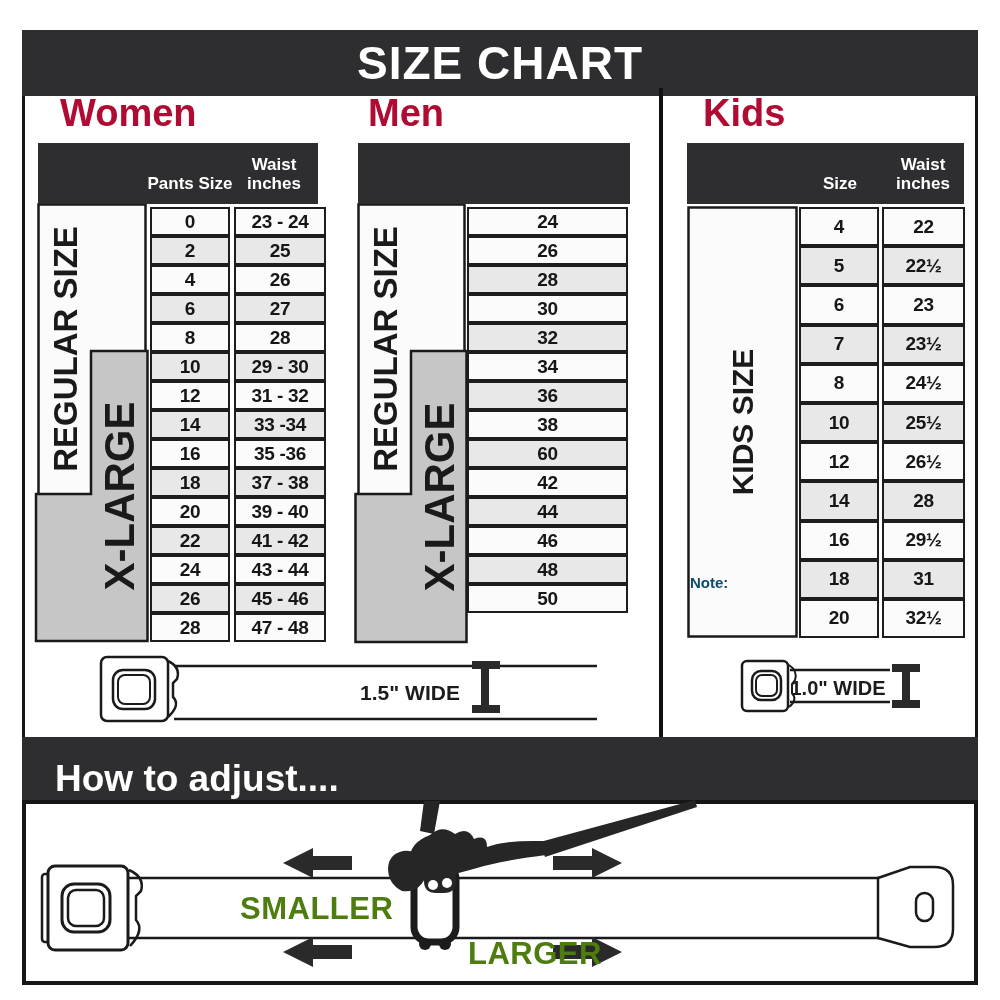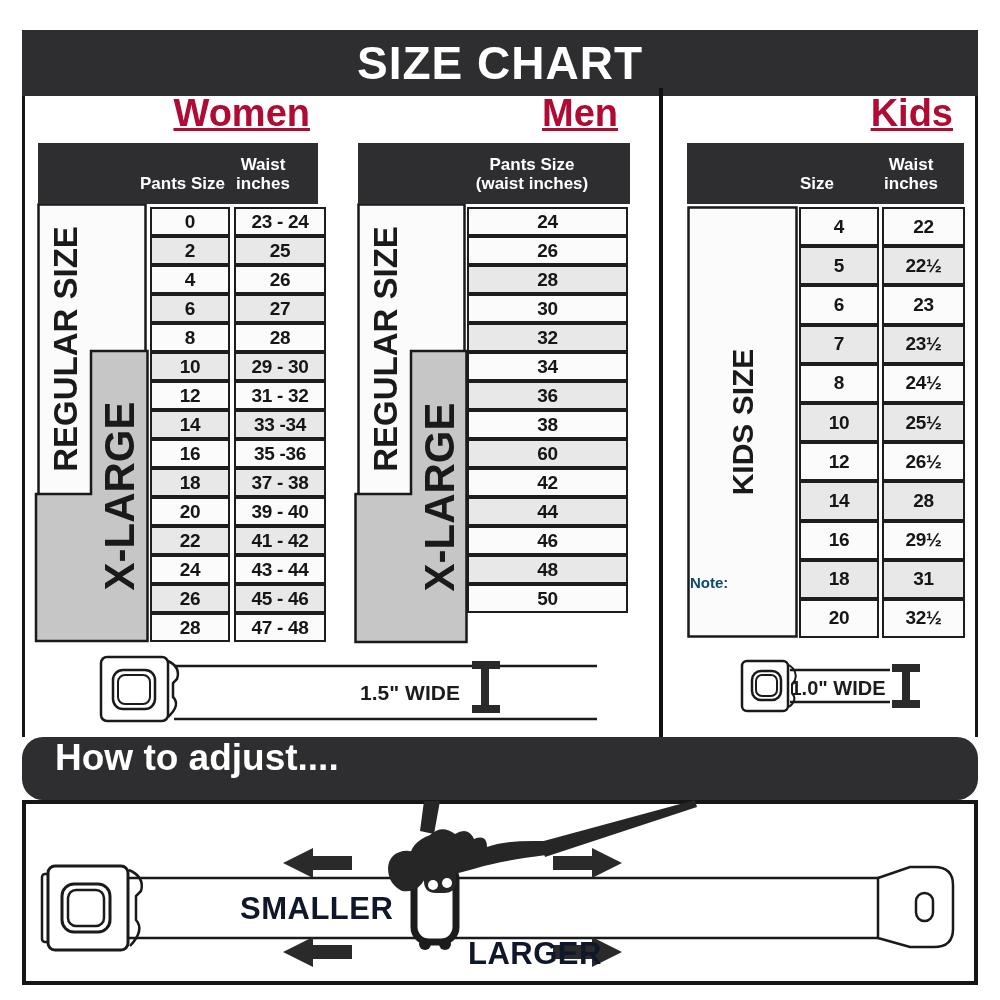"Women" .col-heading { text-align: right -> left; text-decoration: underline -> none }
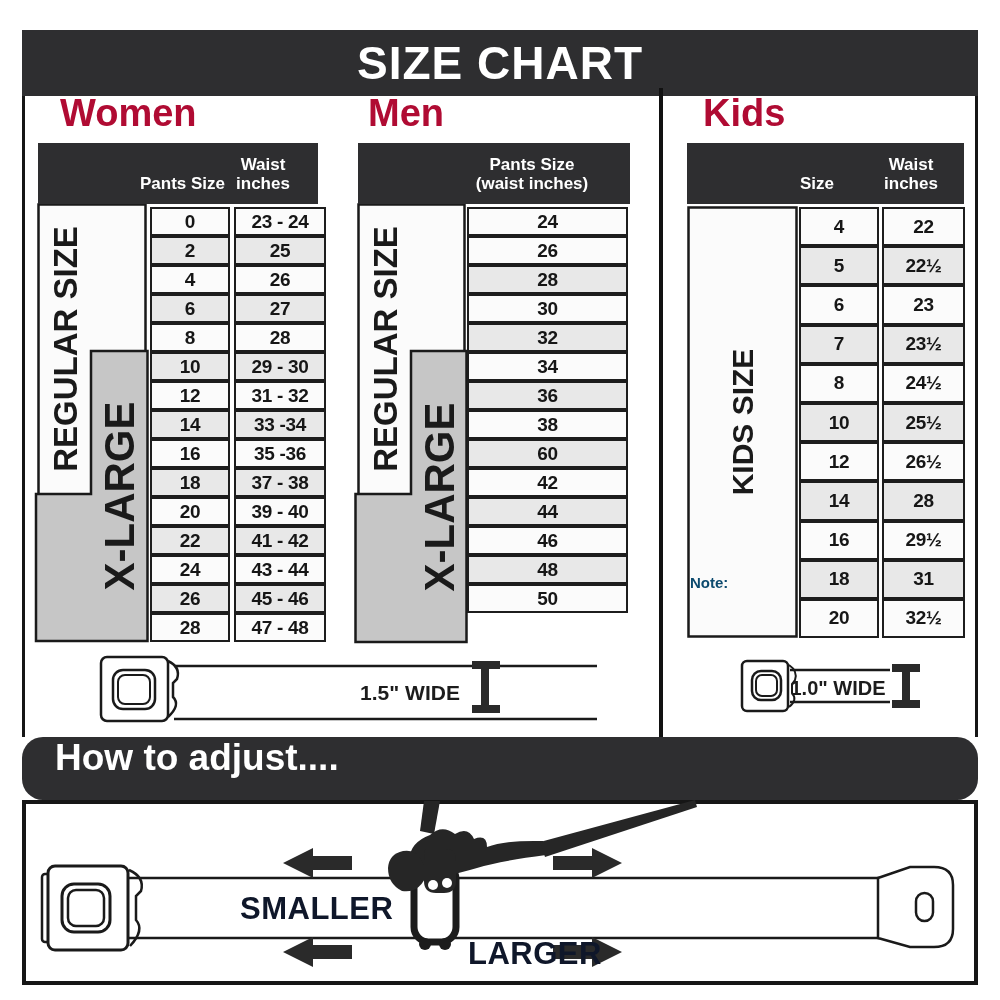"Waist inches" .thead-label { justify-content: none -> center }
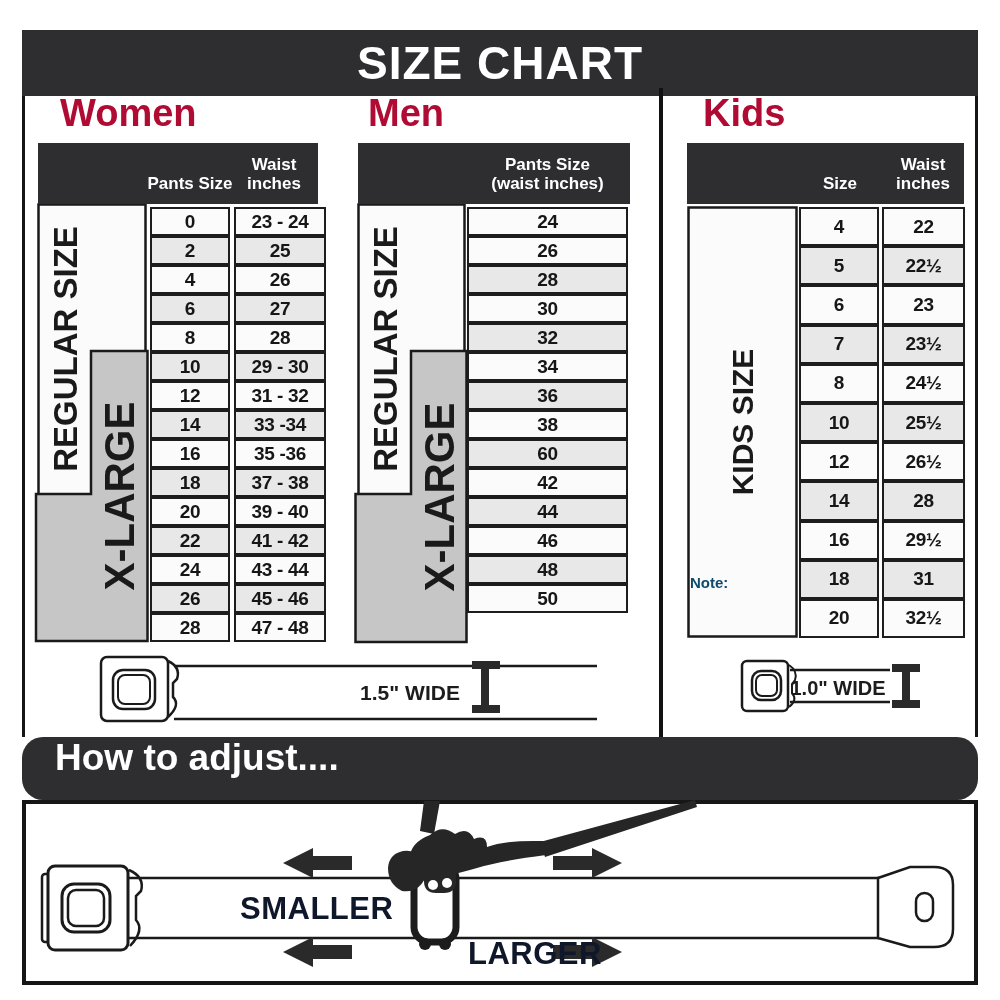"Pants Size (waist inches)" div.abs { html: <div> <span>Pants Size (waist inches)</span> </div> -> none }
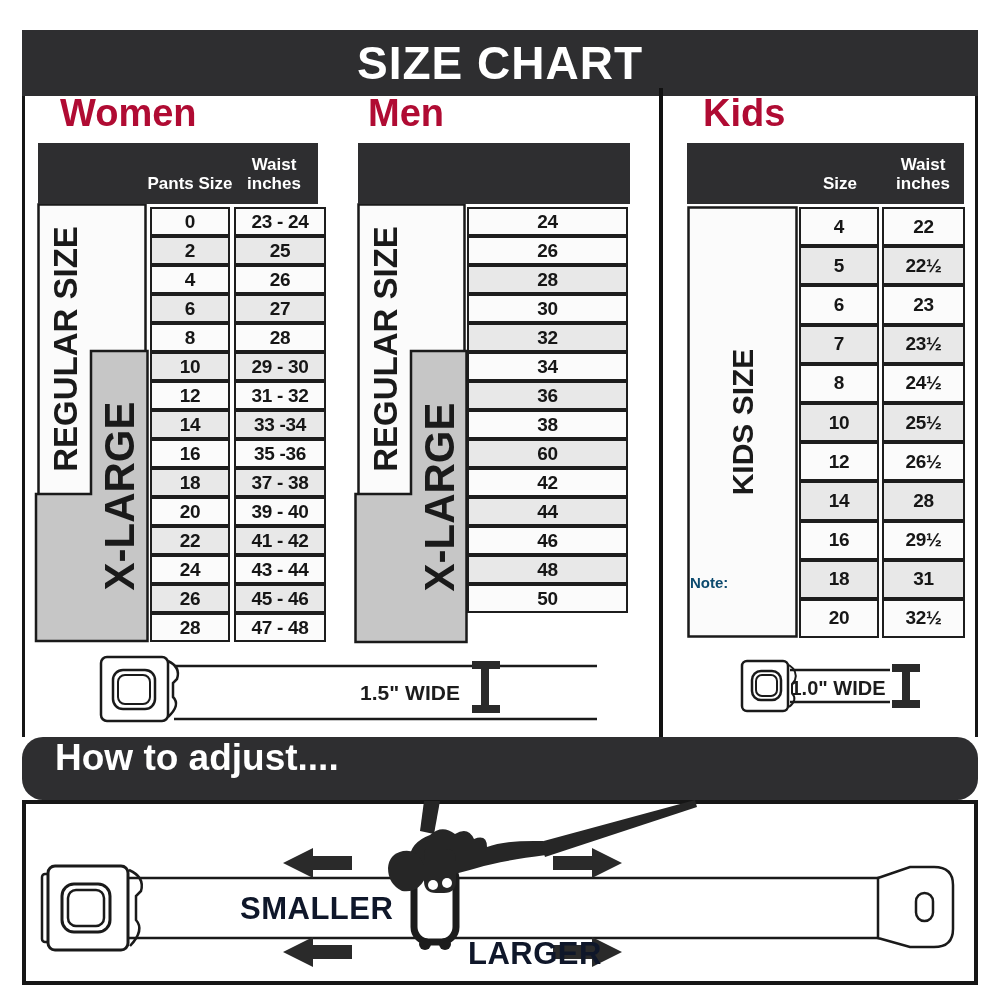"How to adjust...." .howto-band { align-items: flex-start -> flex-end; border-radius: 21px -> none }
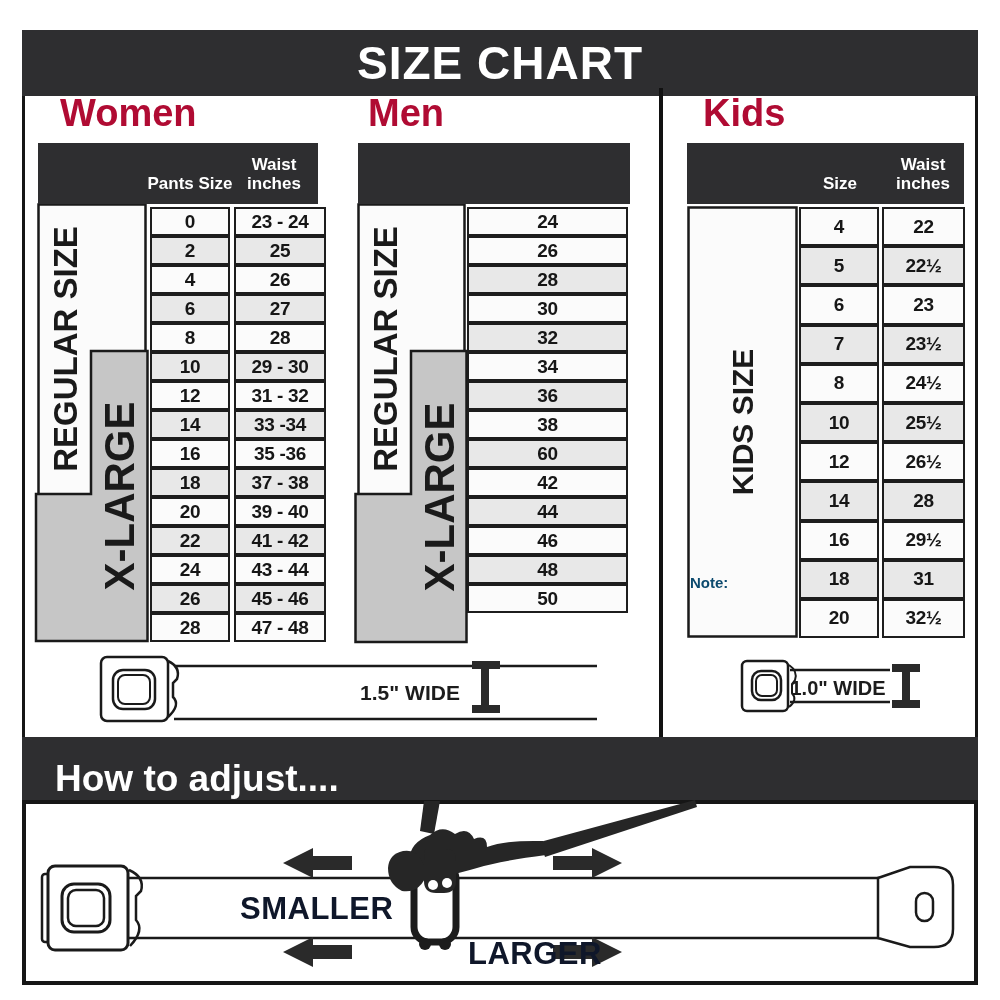"SMALLER" .adjust-label { color: #0f172a -> #4d7c0f }
